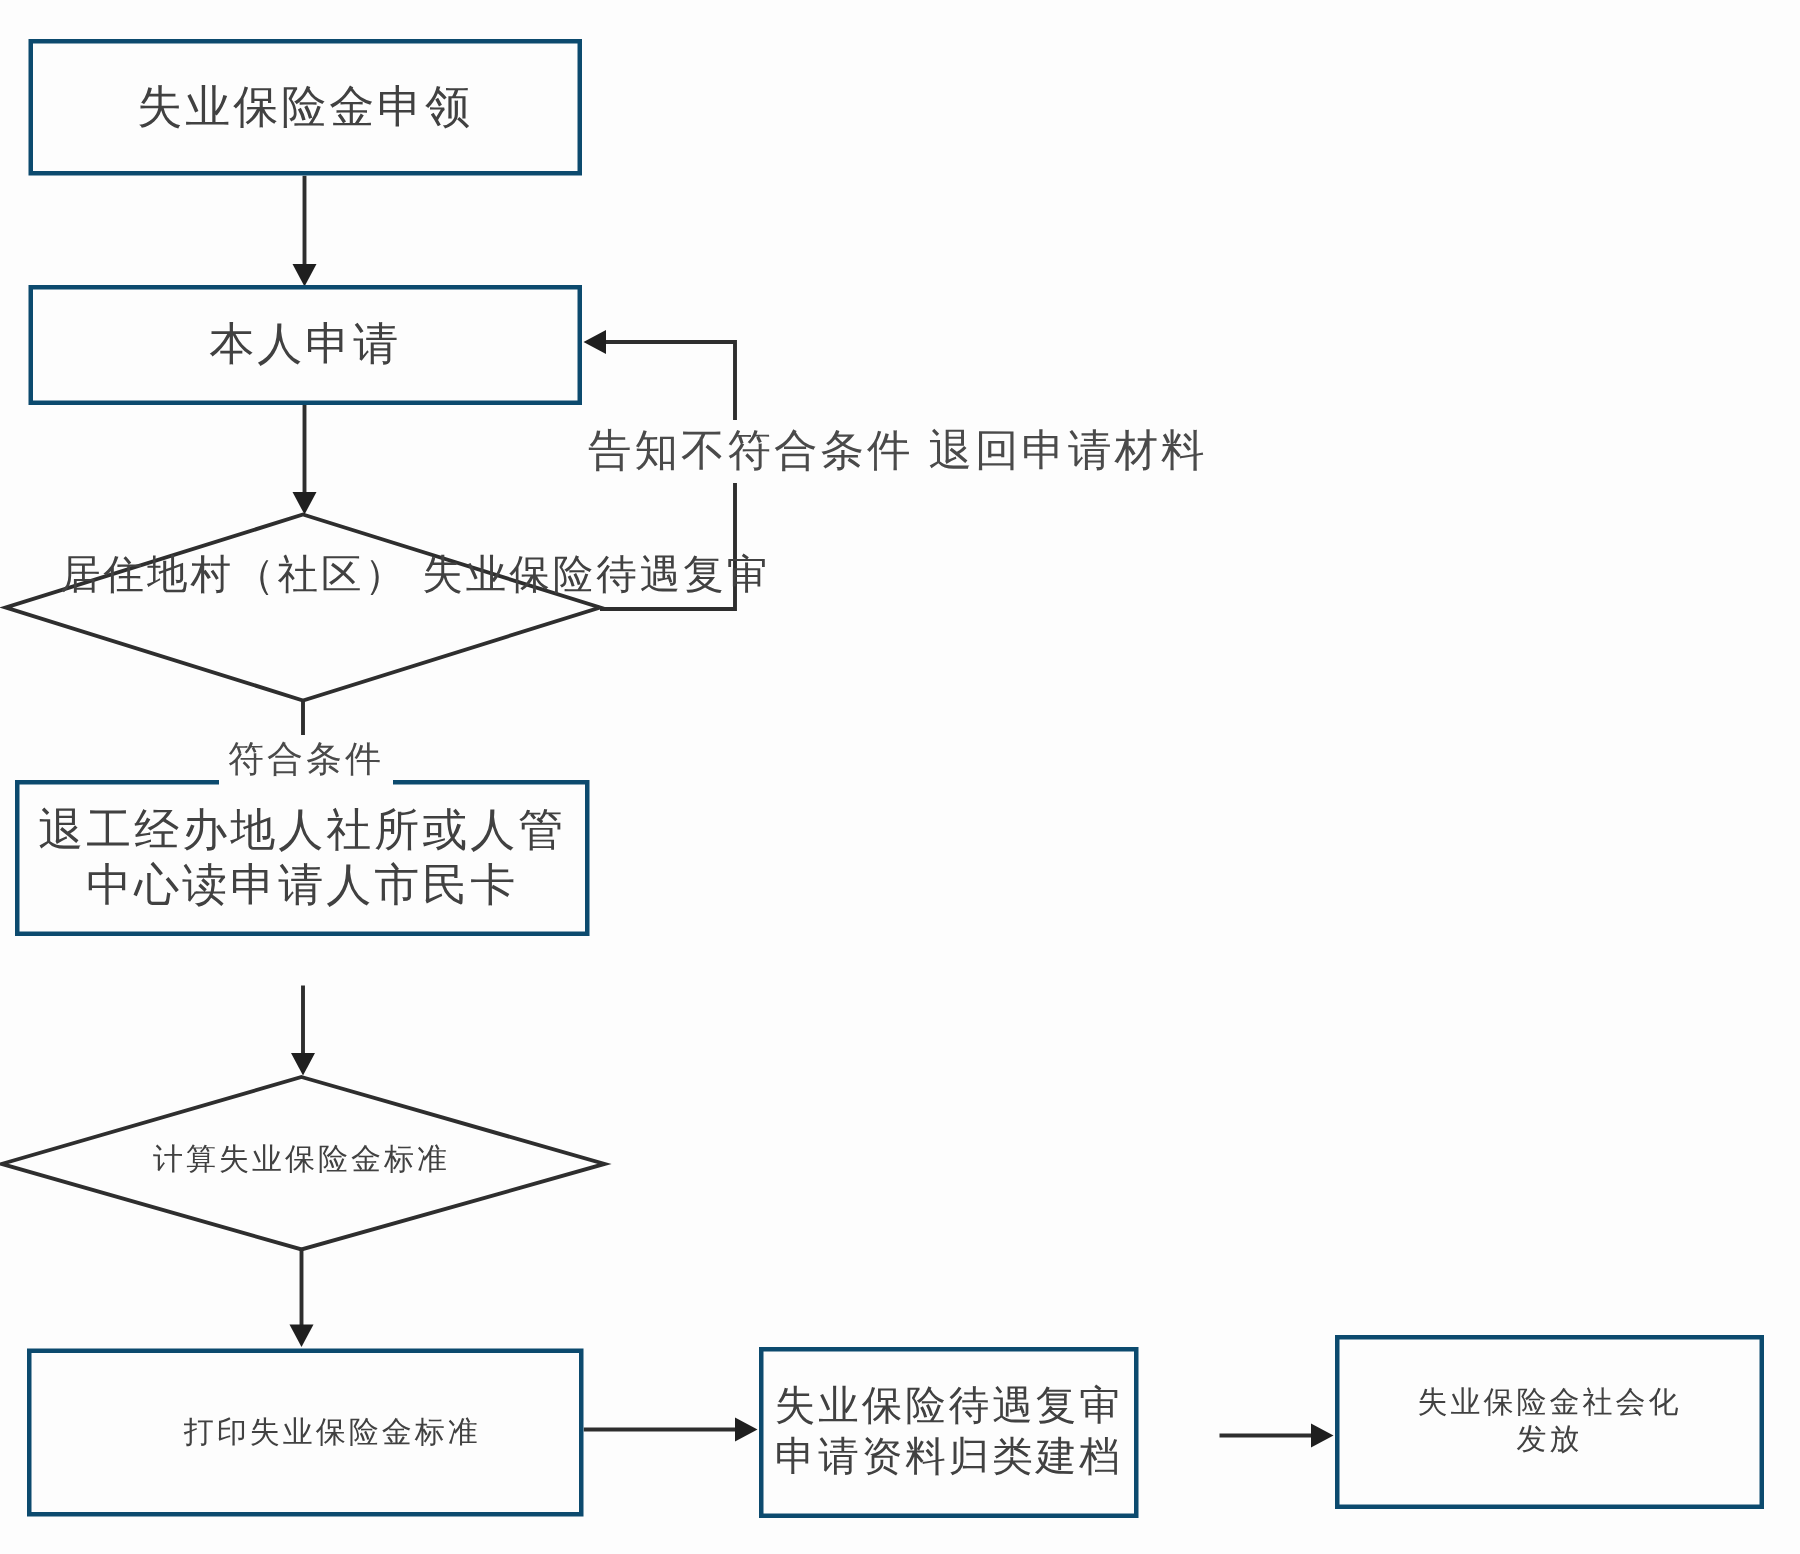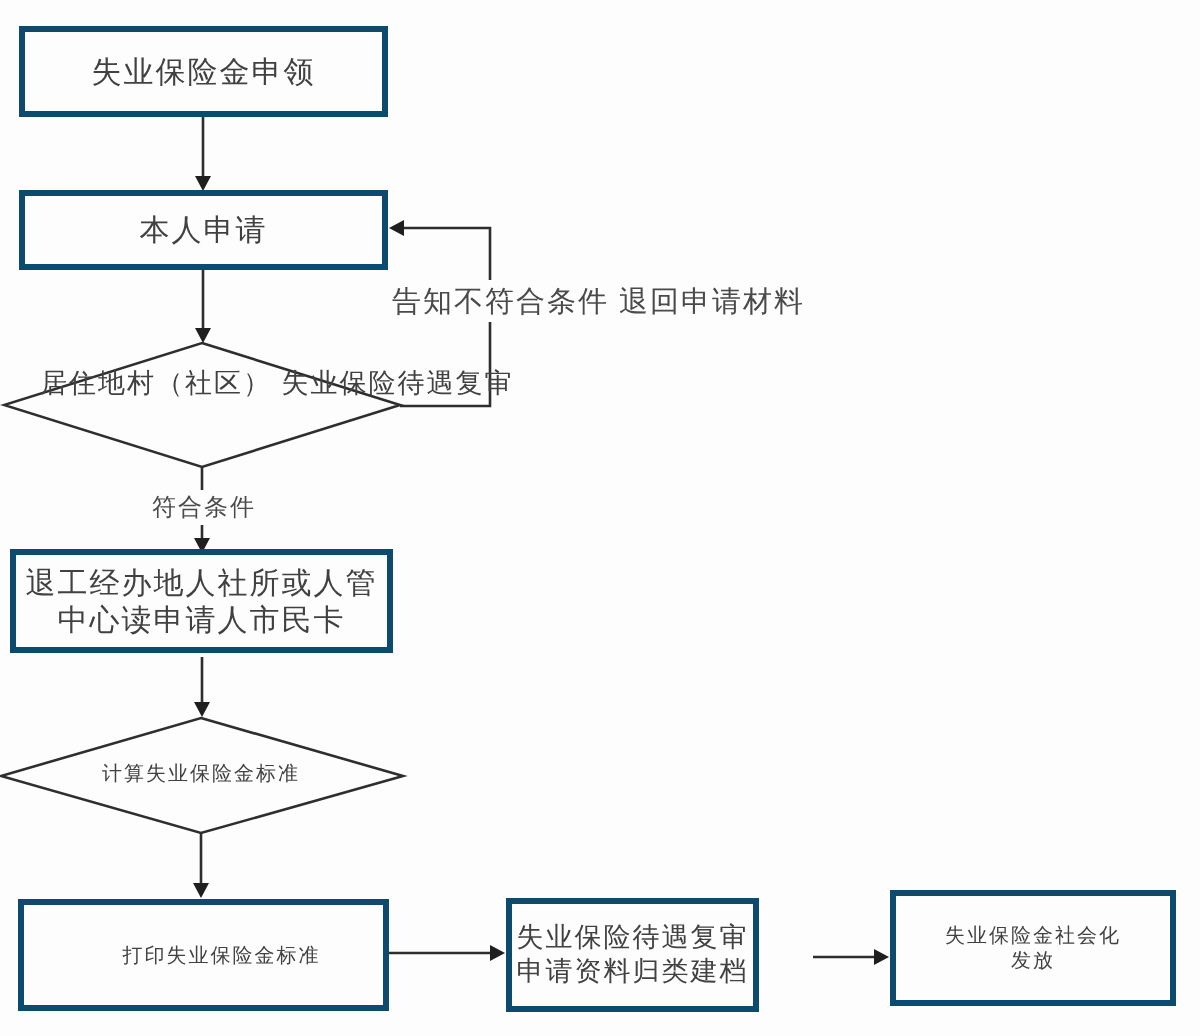"失业保险金申领" .node { border: 6px solid #0c4a6e -> 3px solid #0c4a6e }
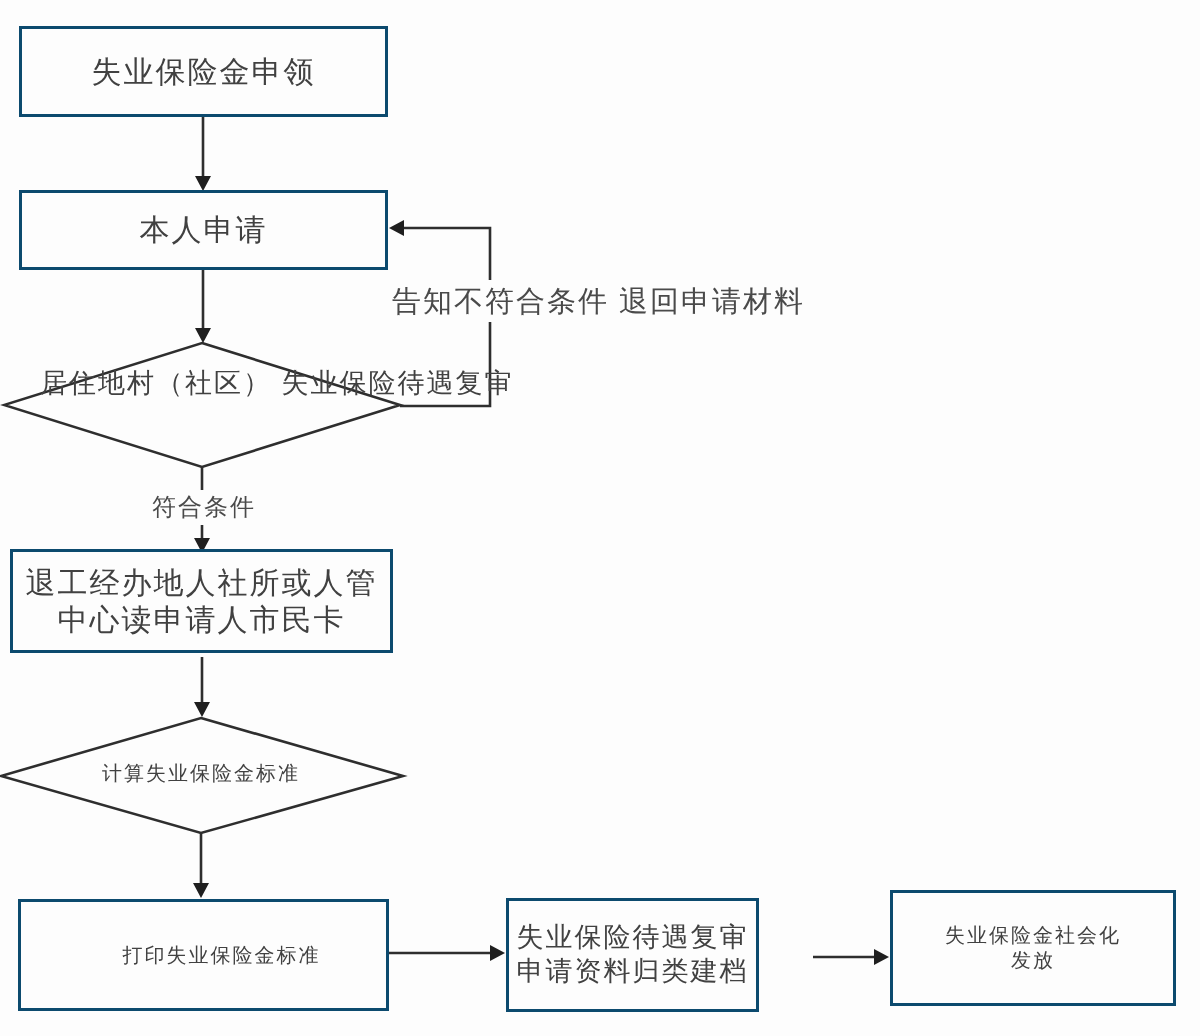"退工经办地人社所或人管" div.node { top: 549px -> 520px }
